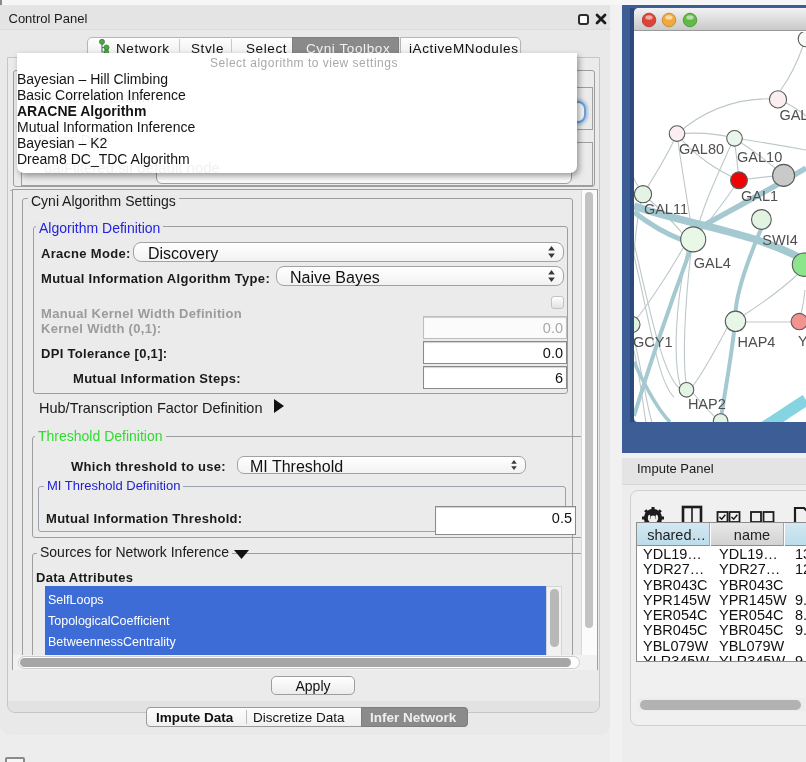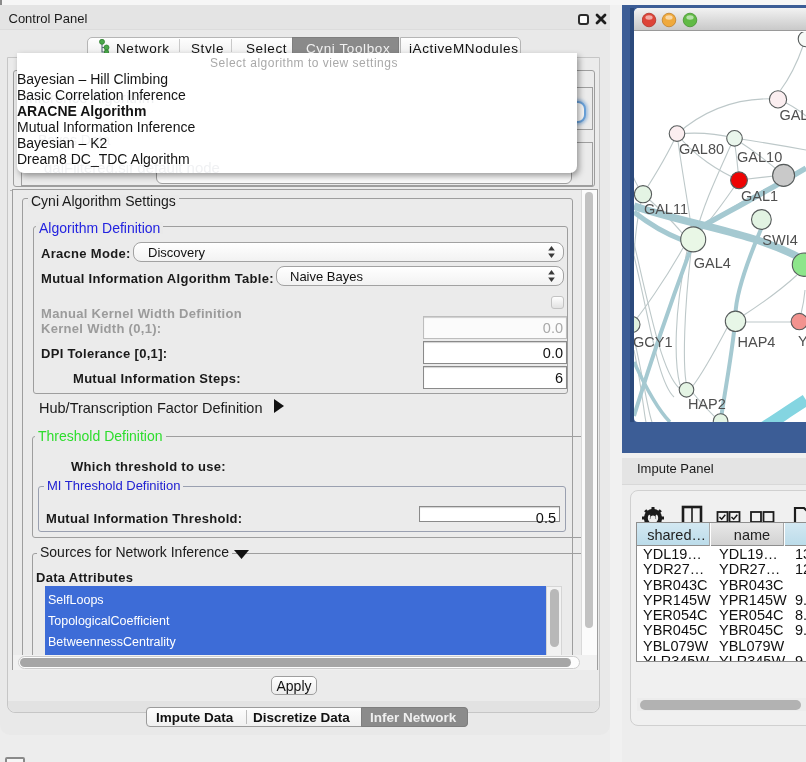"Discovery" .combo { font-size: 13px -> 16px }
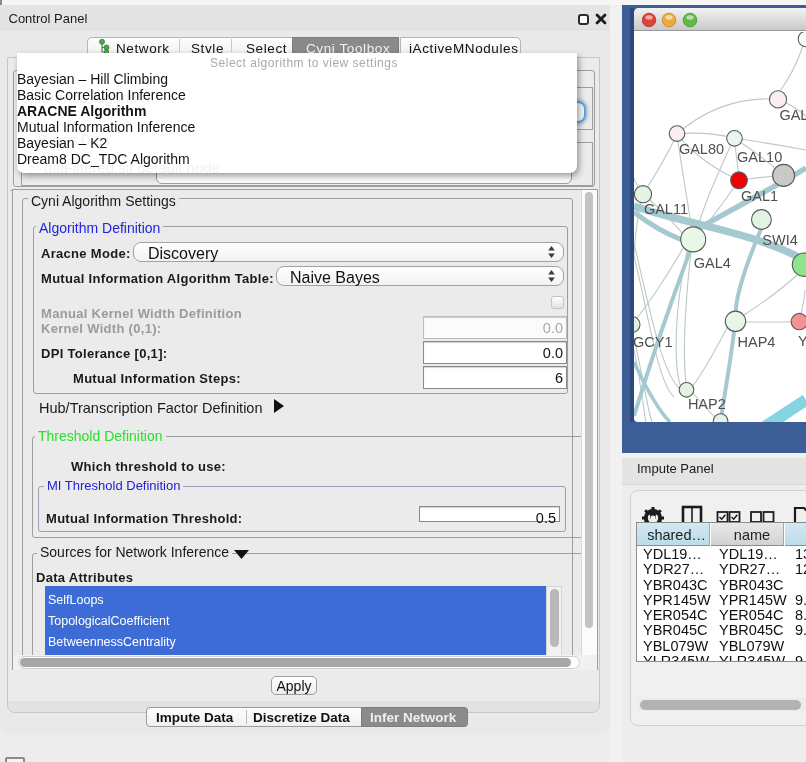"Mutual Information Algorithm Table:" div.blab { text: Table -> Type }
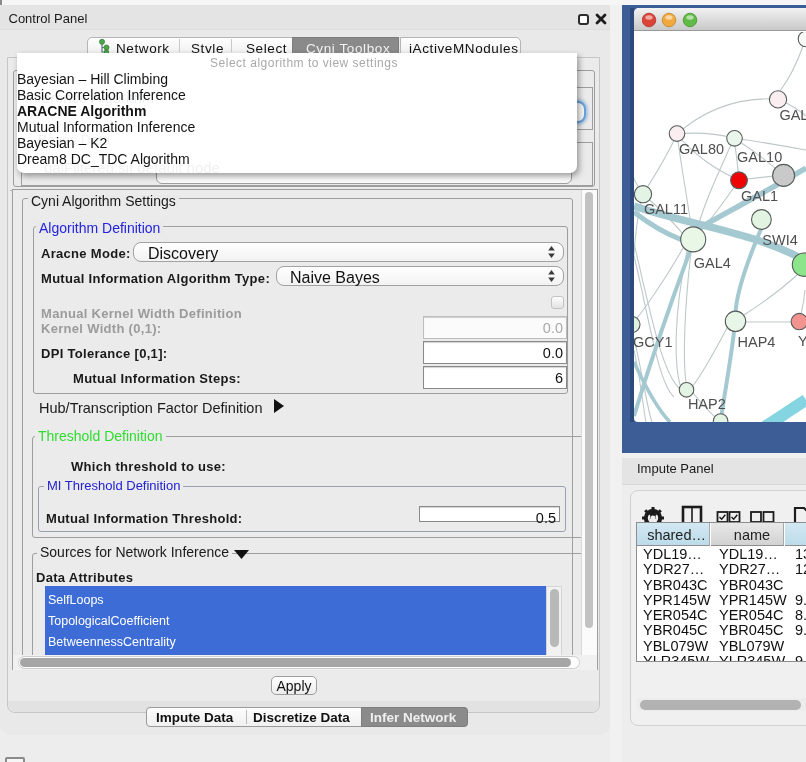"MI Threshold" div.combo { html: none -> <div> <span>MI Threshold</span> <svg> <path></path> <path></path> </svg> </div> }
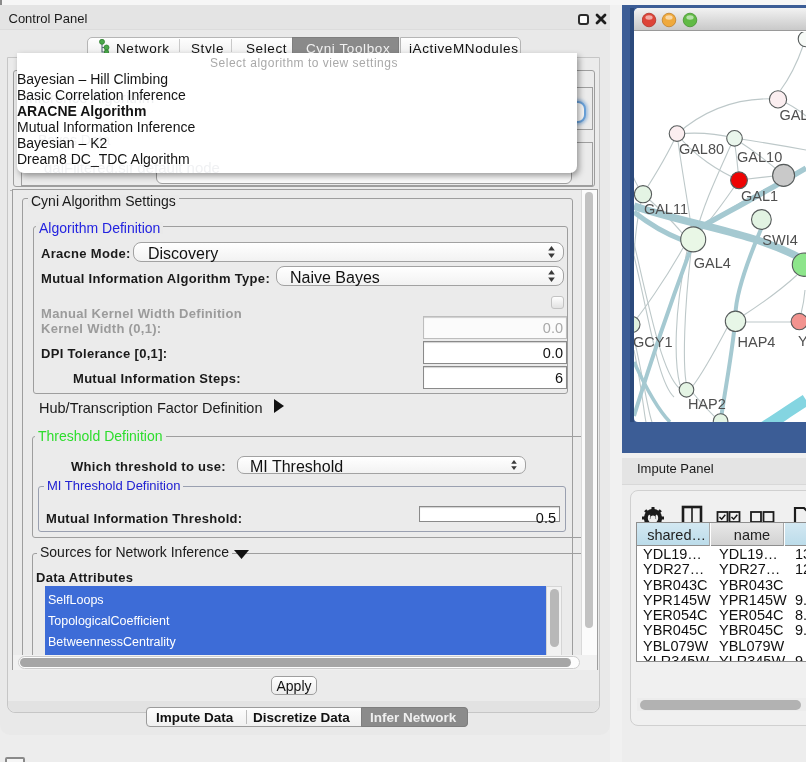"0.5" div.tfield { height: 16px -> 29px; left: 406px -> 422px }
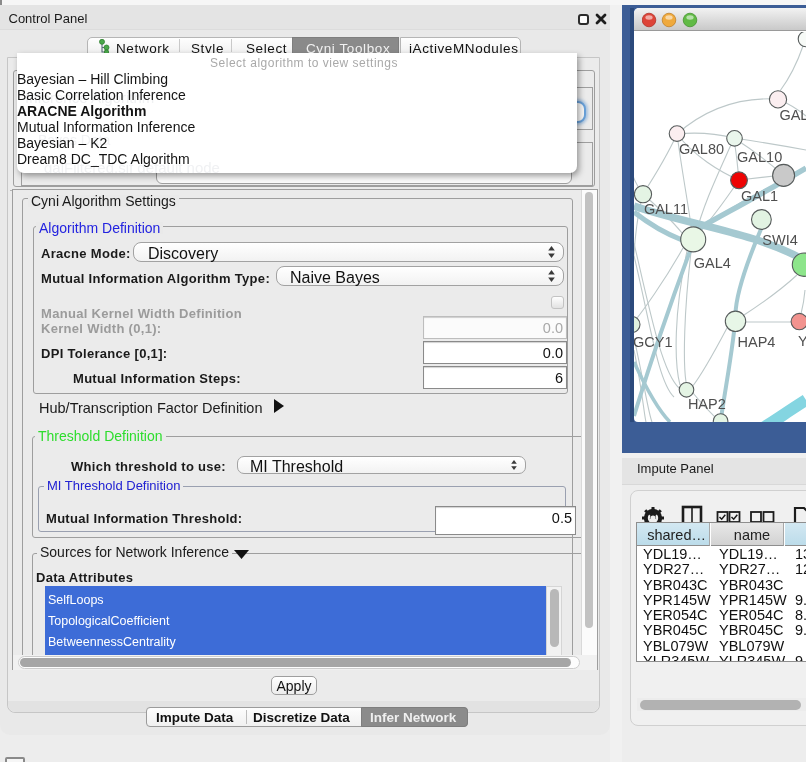"Apply" div.abs { width: 46px -> 84px }
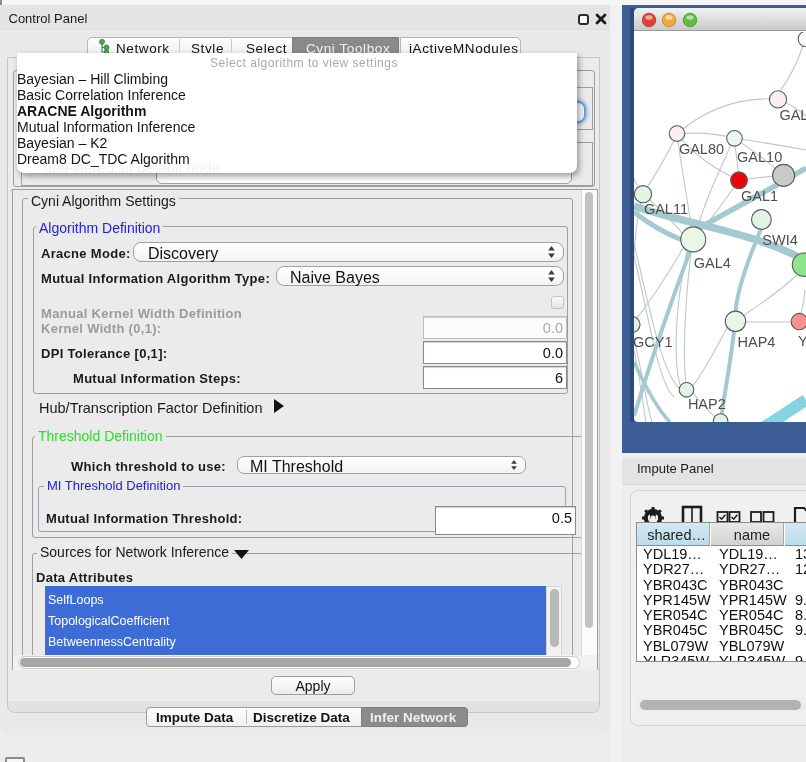"Discretize Data" div.abs { font-weight: 700 -> 400 }
